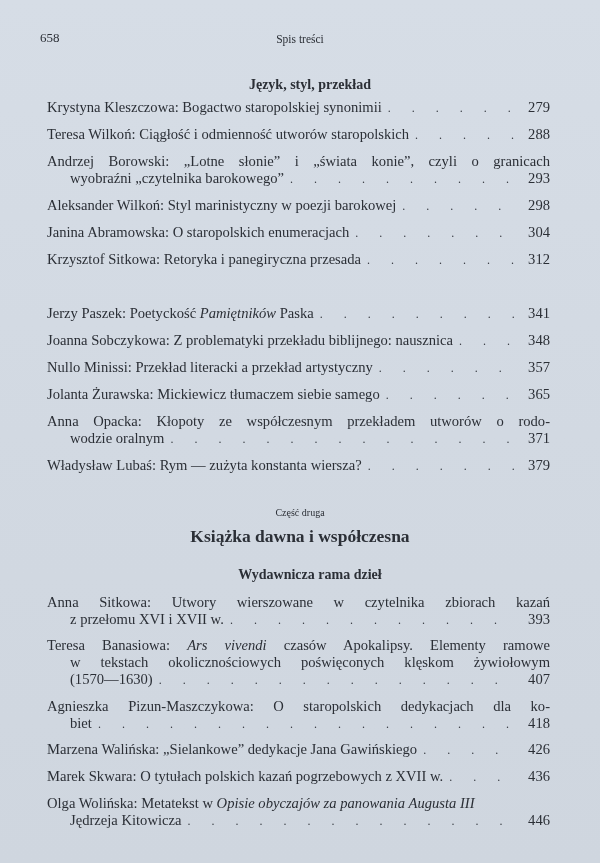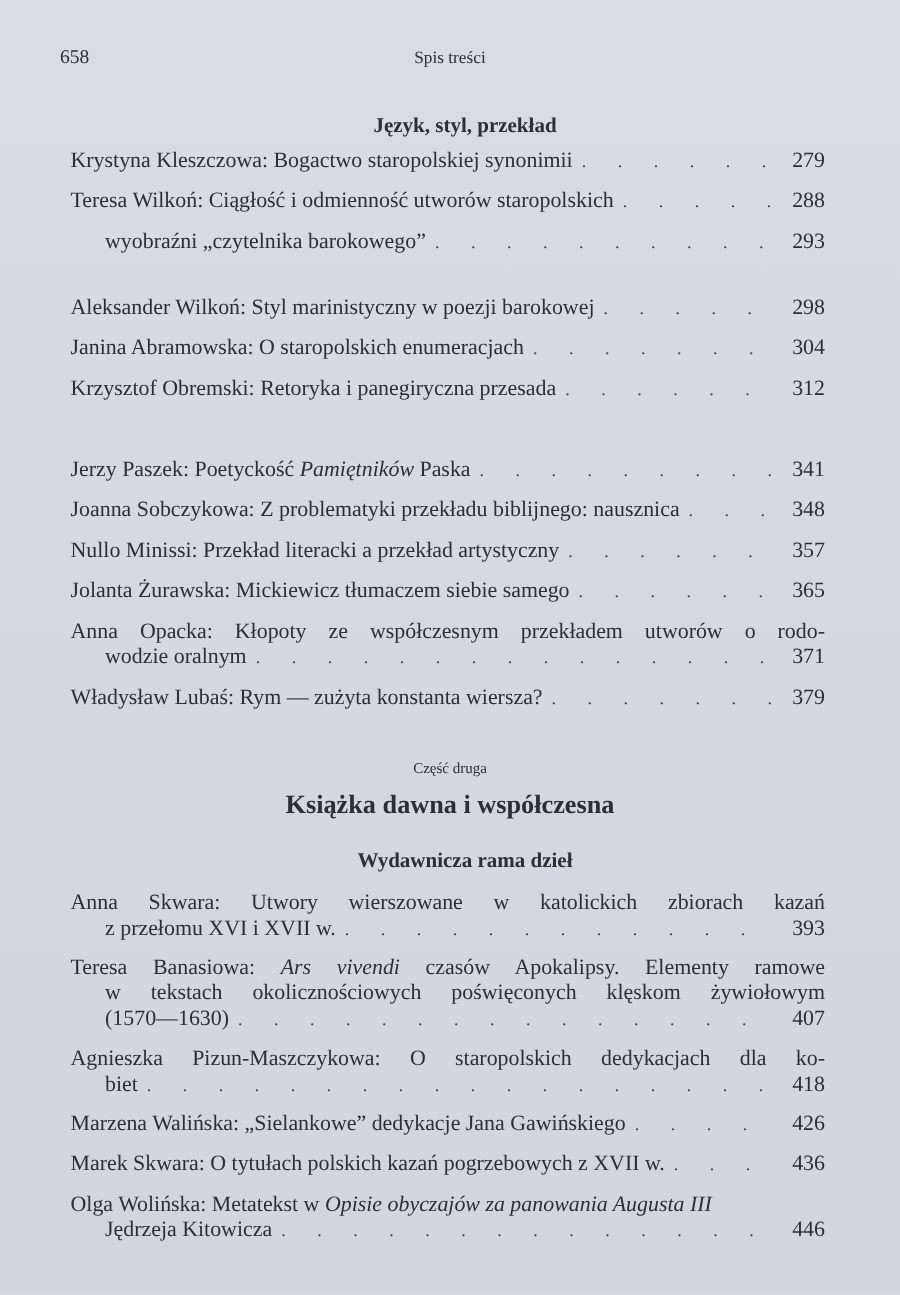"Andrzej Borowski: „Lotne słonie” i" div.line { html: none -> <div> <span>Andrzej Borowski: „Lotne słonie” i „świata konie”, czyli o granicach</span> </div> }
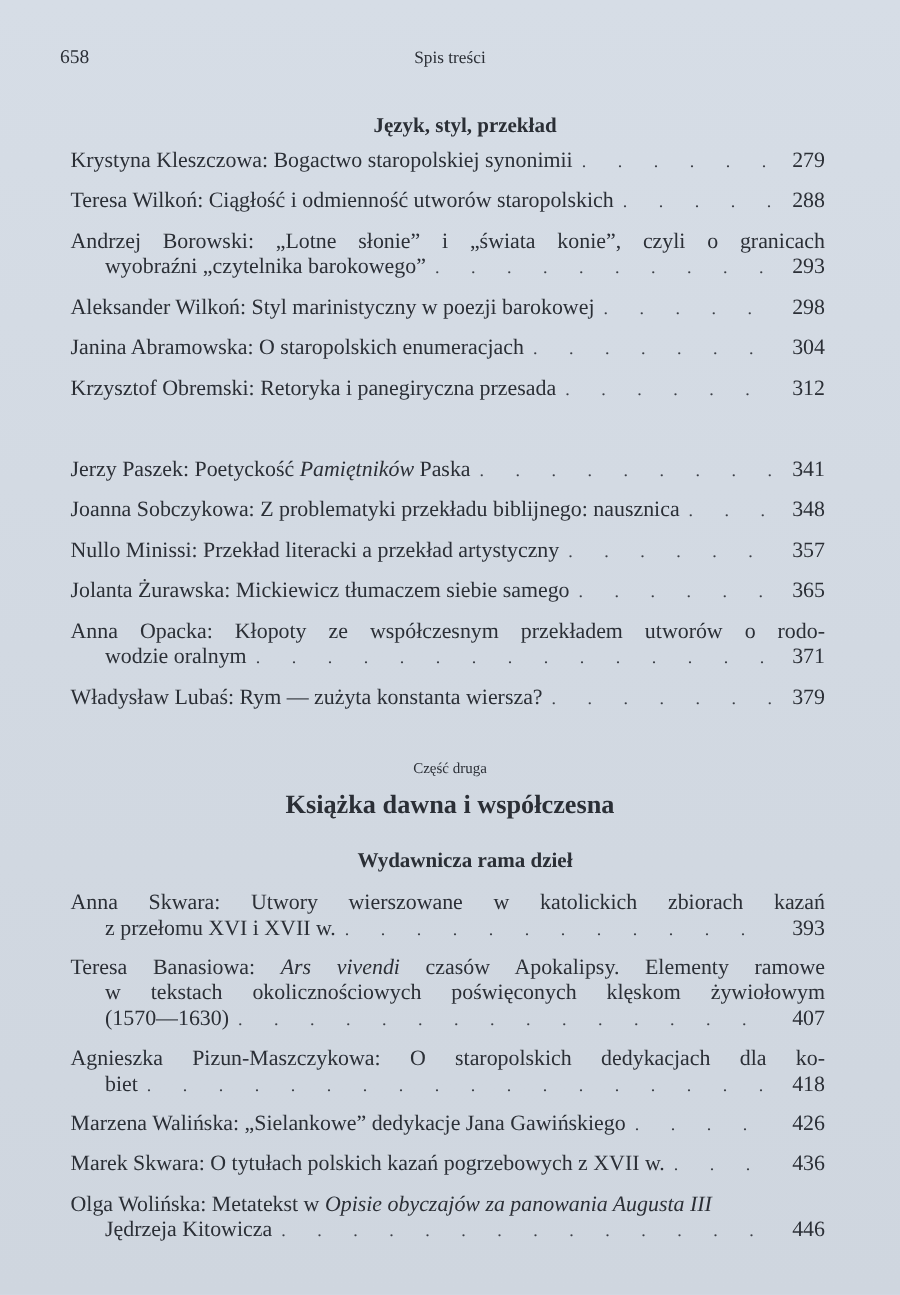"Krzysztof Obremski: Retoryka i" span.text { text: Obremski -> Sitkowa }
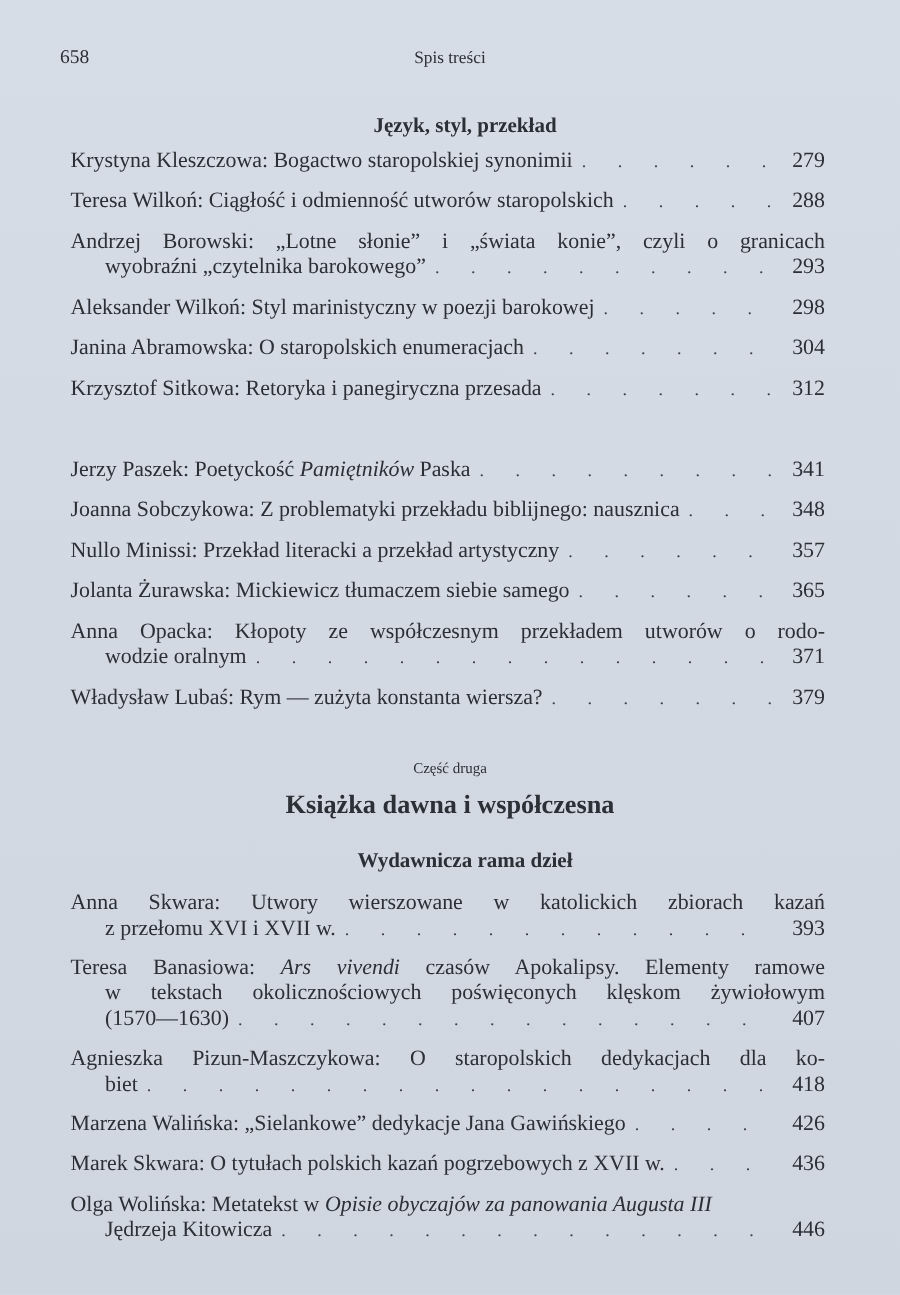"Anna Skwara: Utwory wierszowane w" span.text { text: Skwara: Utwory wierszowane w katolickich -> Sitkowa: Utwory wierszowane w czytelnika }
